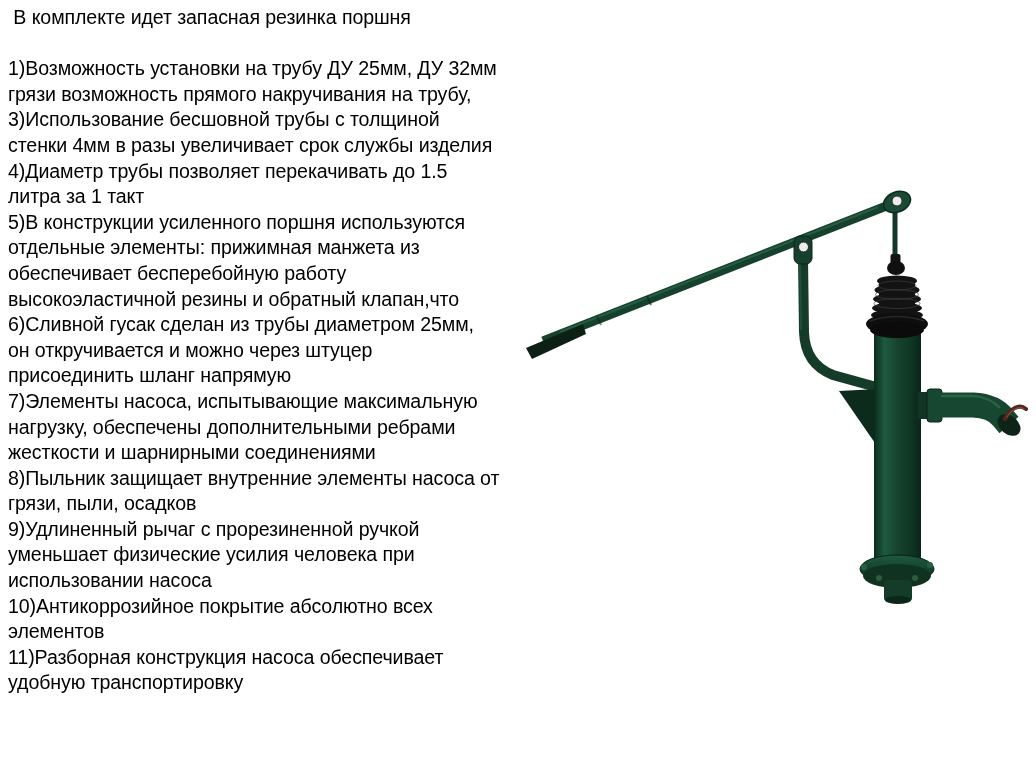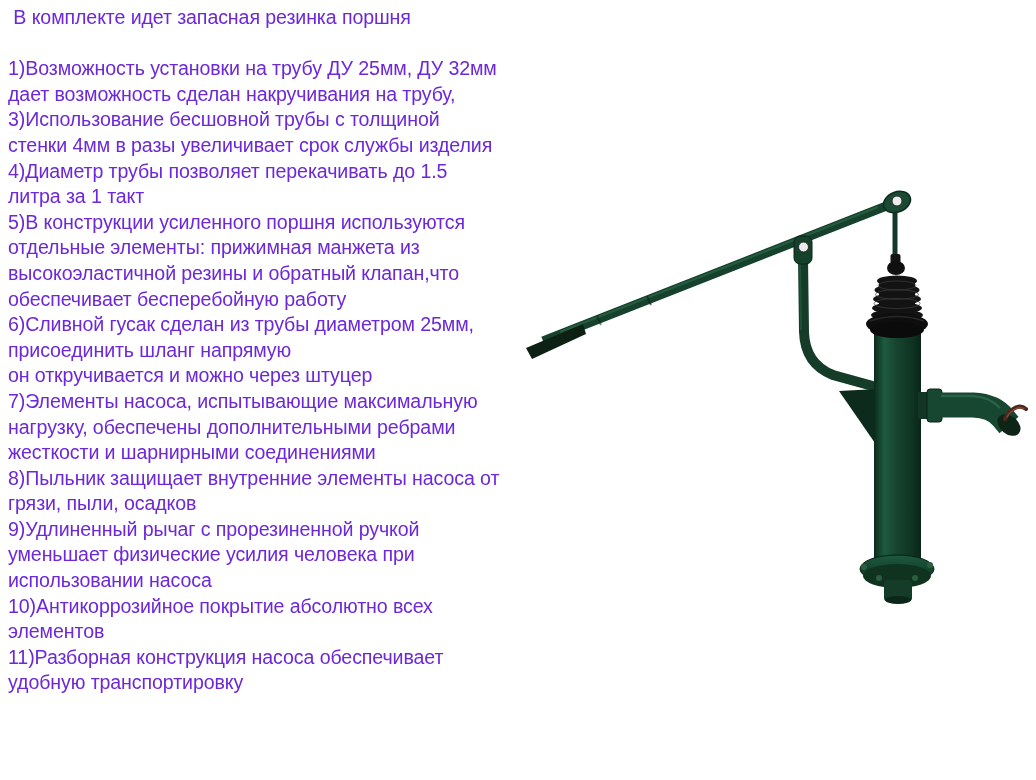"В комплекте идет запасная резинка" .text-block { color: #6d28d9 -> #000000 }
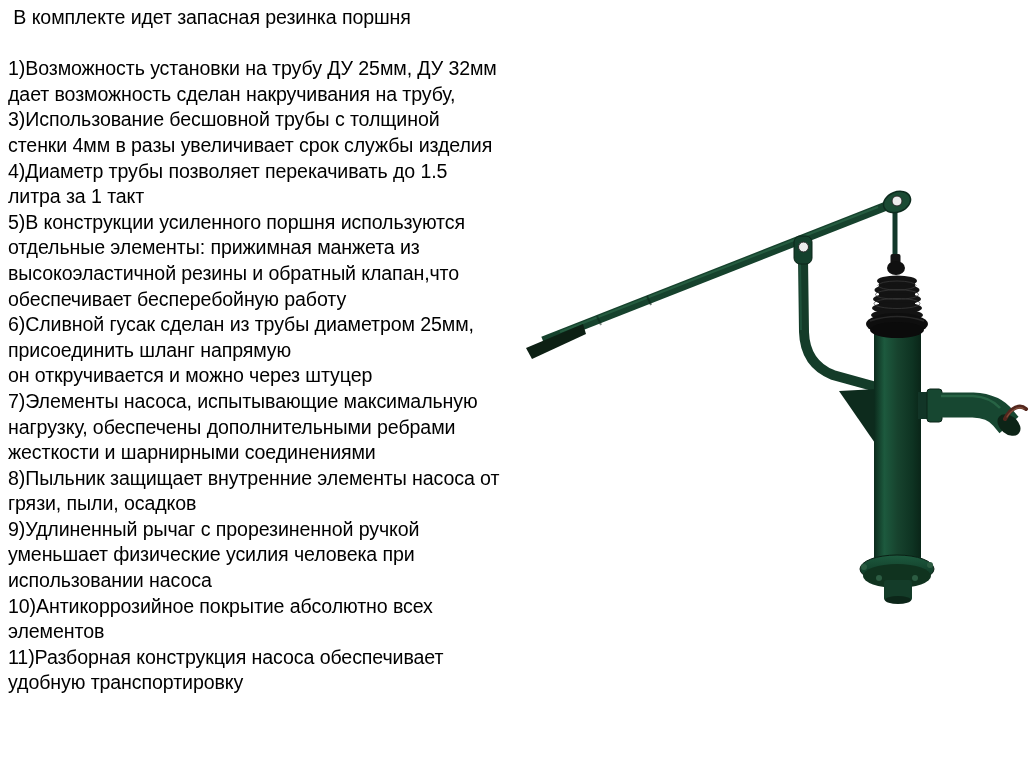"дает возможность сделан накручивания на" div.line { text: дает возможность сделан -> грязи возможность прямого }
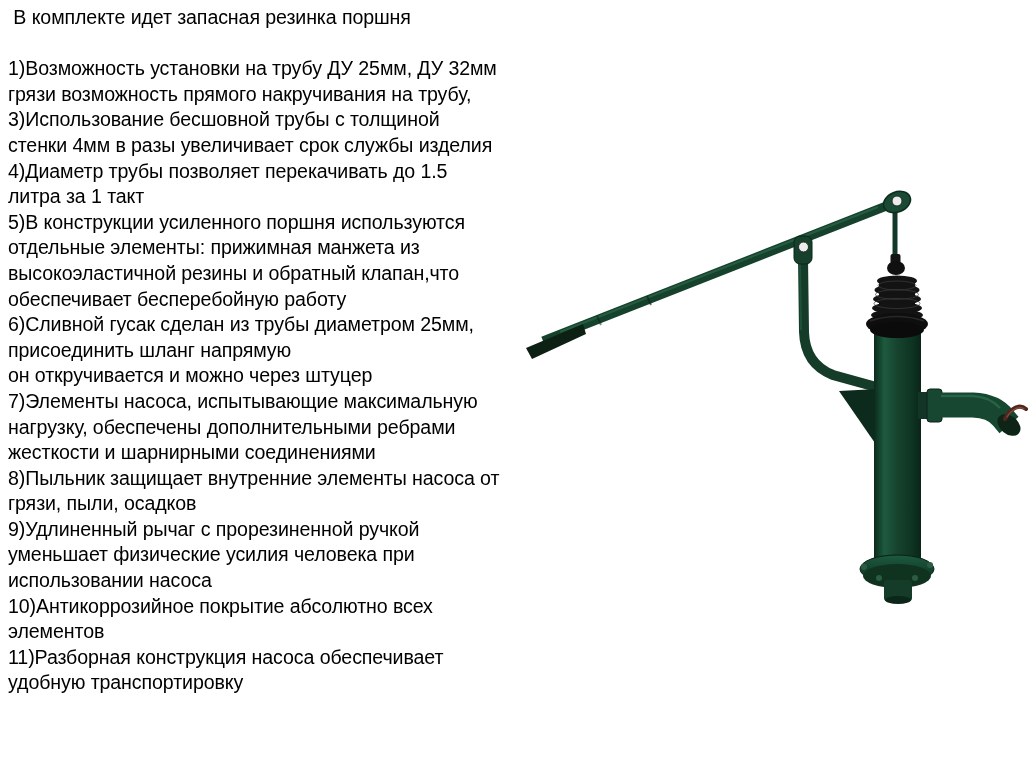"высокоэластичной резины и обратный" div.line { order: before "обеспечивает бесперебойную работу" -> after "обеспечивает бесперебойную работу" }
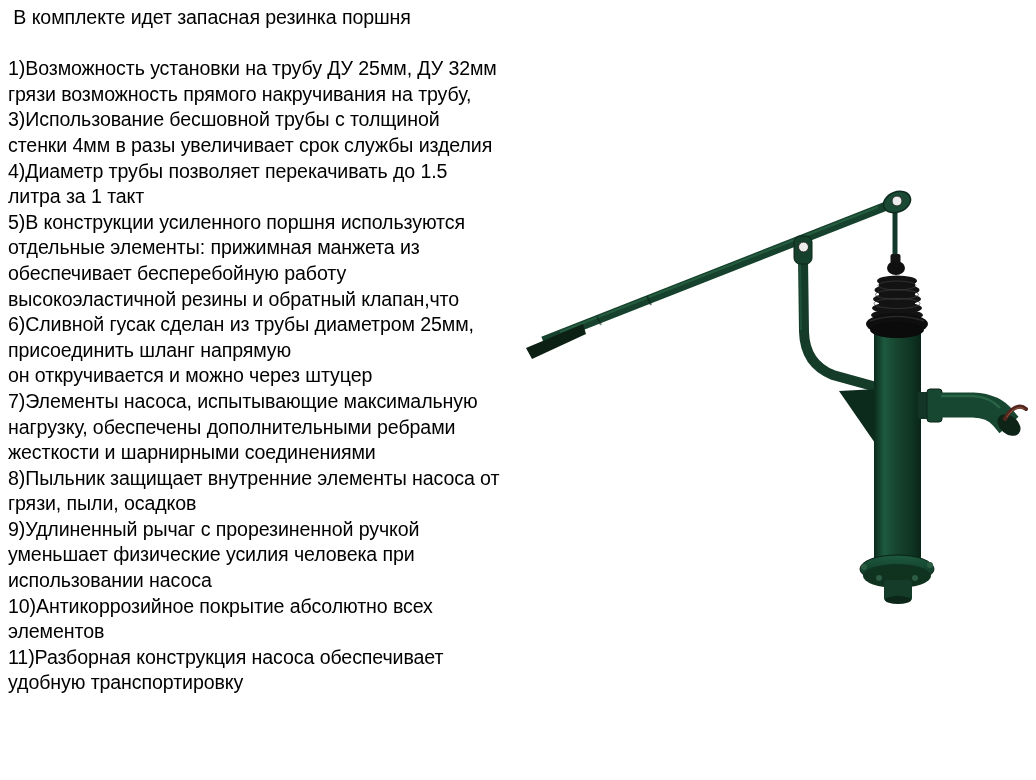"присоединить шланг напрямую" div.line { order: before "он откручивается и можно через" -> after "он откручивается и можно через" }
